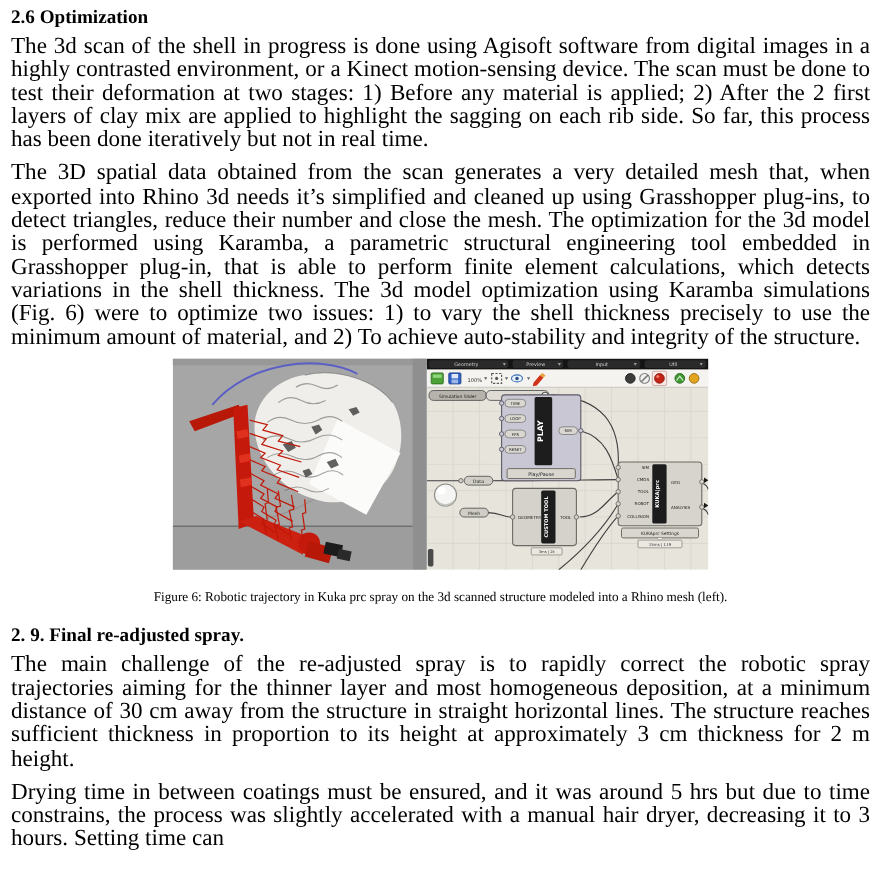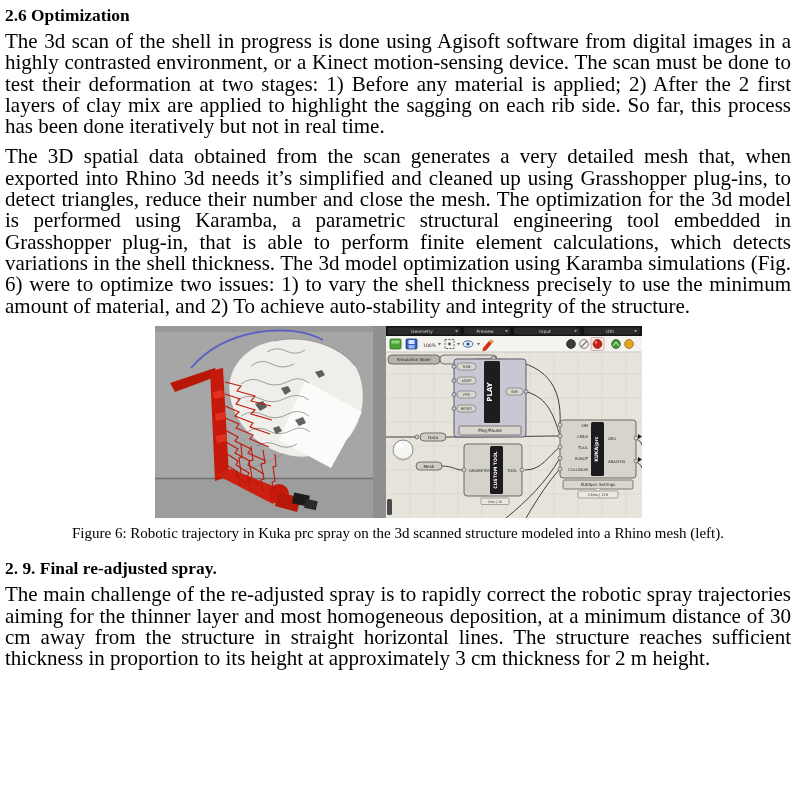"2.6 Optimization" .doc { padding: 4px 9px 0 5px -> 4px 9px 0 10px }
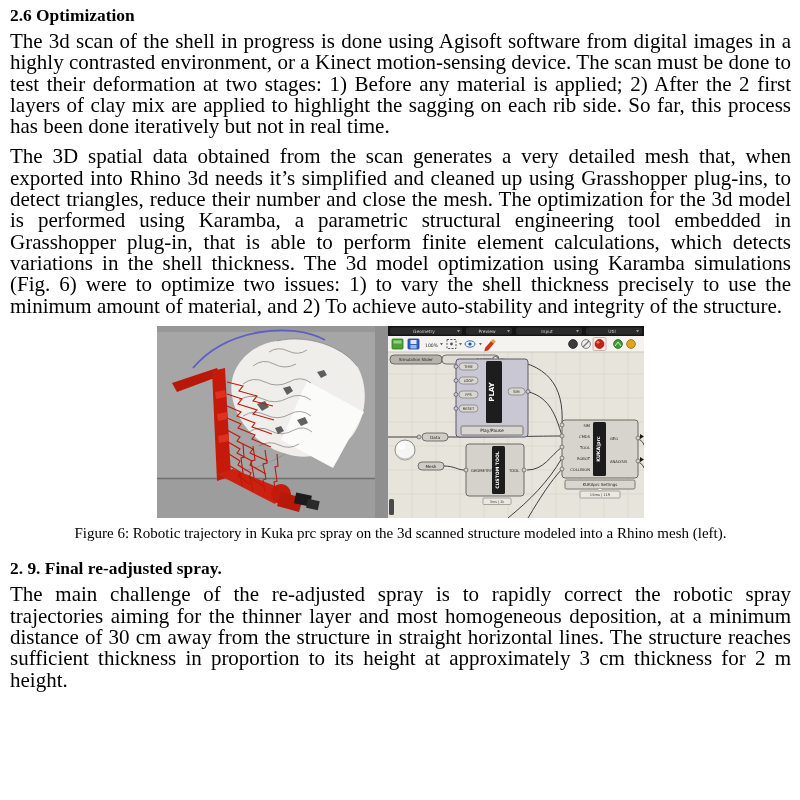"Figure 6: Robotic trajectory in" .caption { font-size: 15px -> 12px; margin-top: 5px -> 14px }
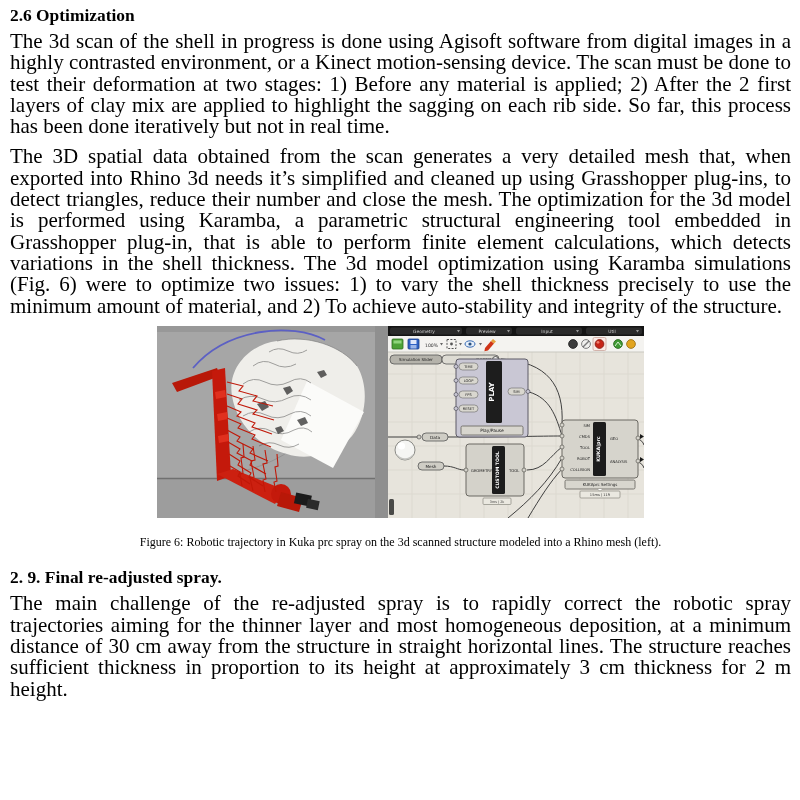"Drying time in between coatings" p { html: none -> <p>Drying time in between coatings must be ensured, and it was around 5 hrs but due to time constrains, the process was slightly accelerated with a manual hair dryer, decreasing it to 3 hours. Setting time can</p> }
